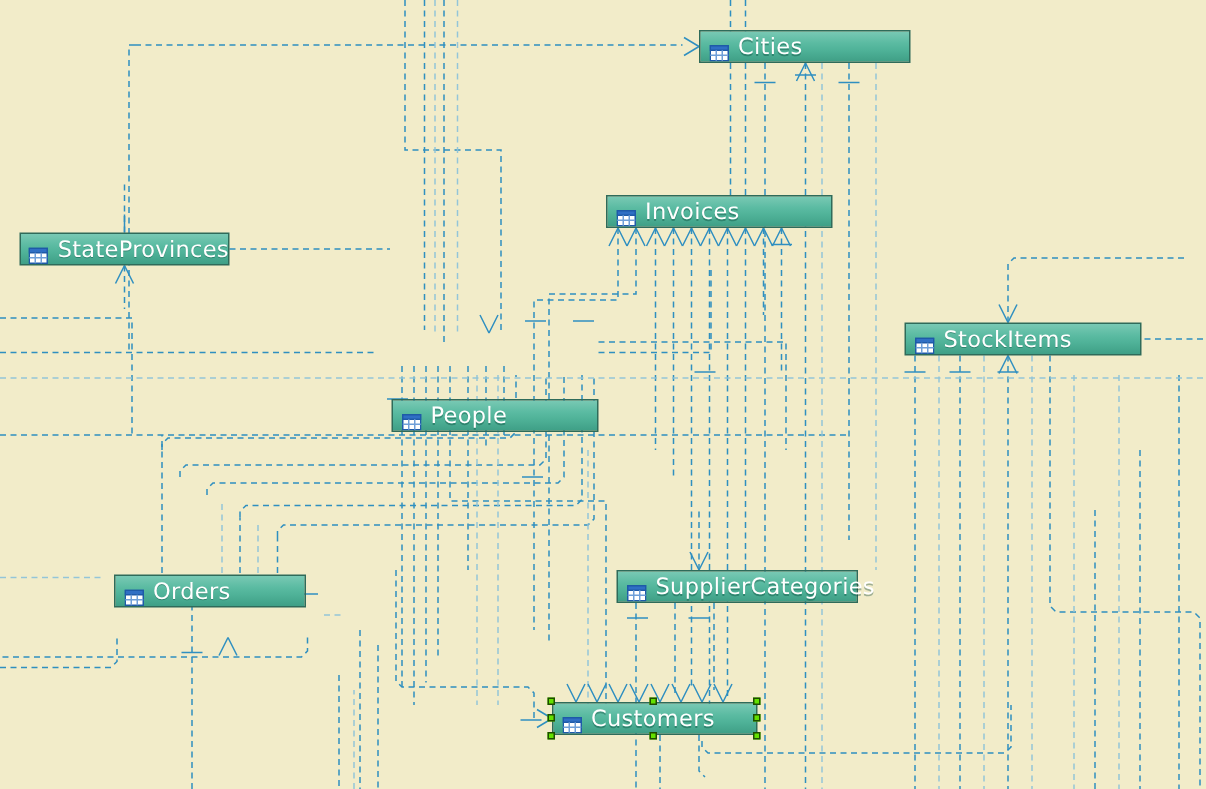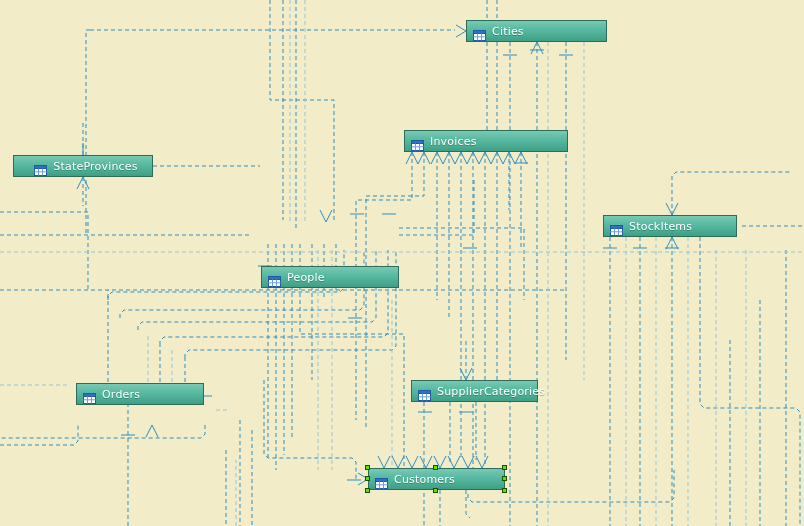"Cities" .tbl .tlabel { font-size: 11px -> 15px }
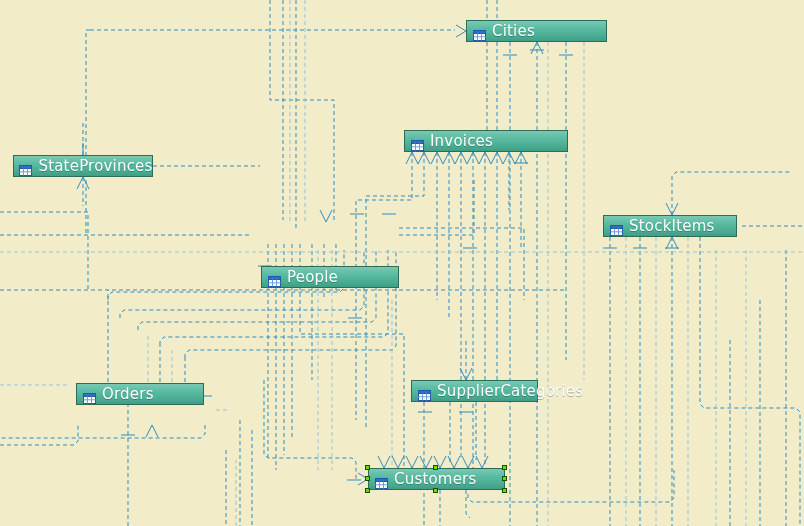"Invoices" div.tbl { width: 164px -> 151px }
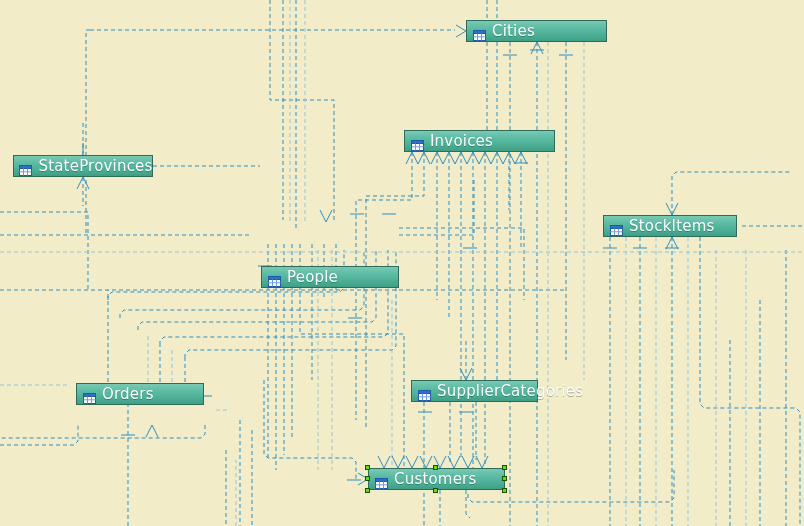"StockItems" div.tbl { width: 134px -> 158px }
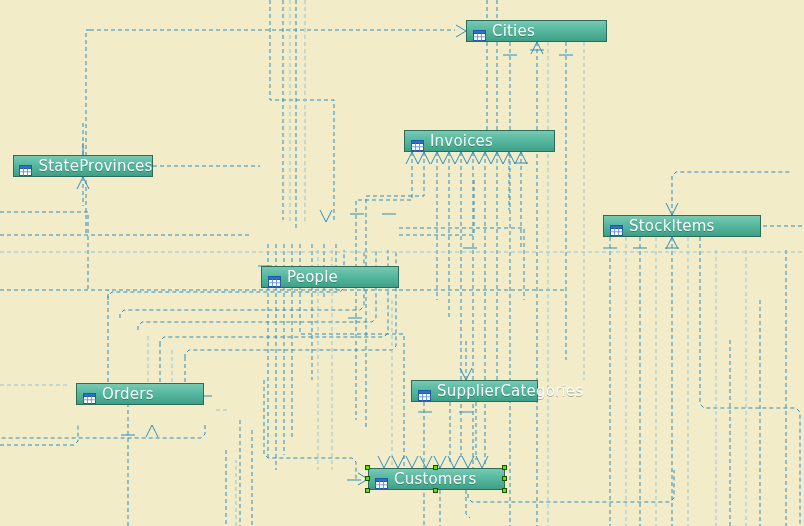"SupplierCategories" div.tbl { width: 127px -> 161px }
